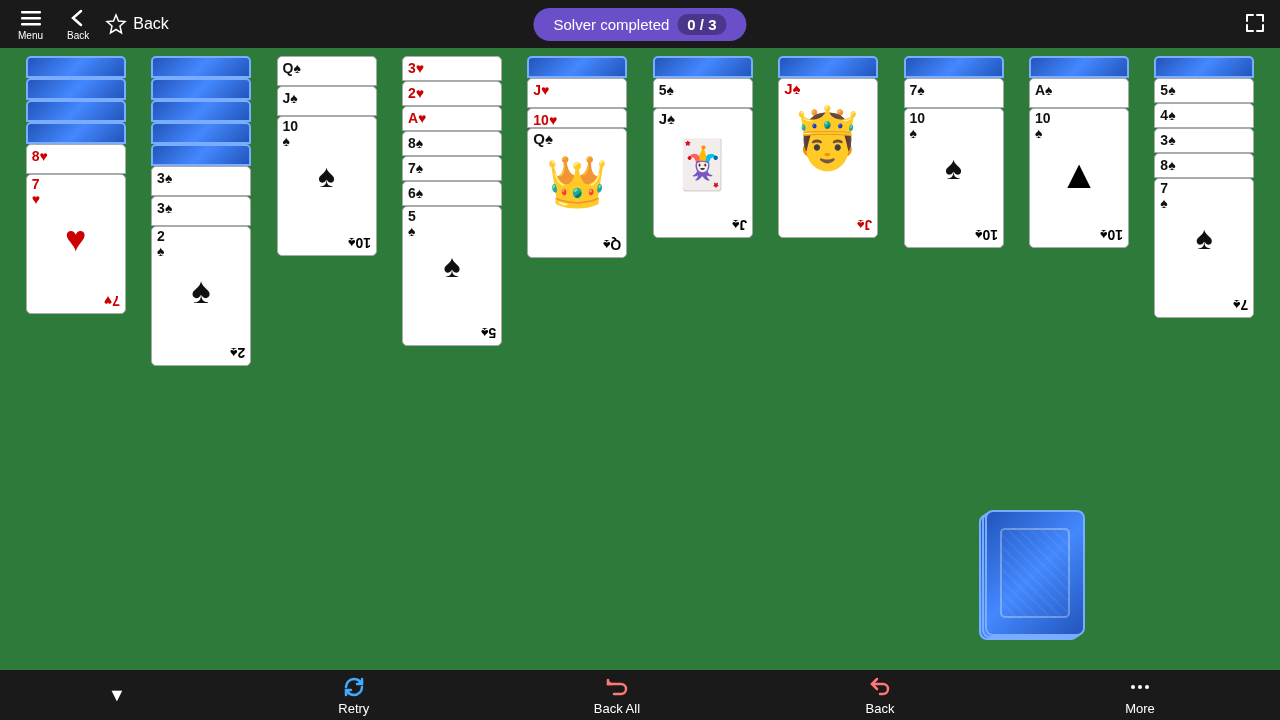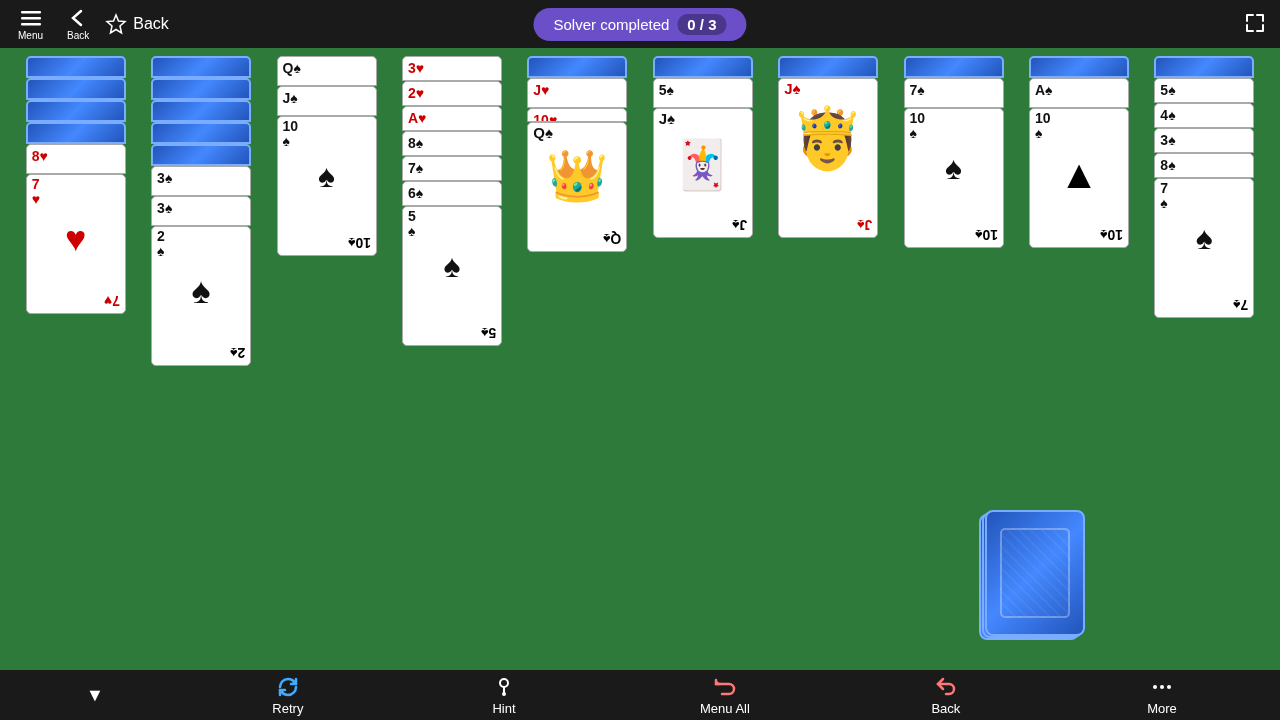"10♥" div.card-in-stack { height: 14px -> 20px }
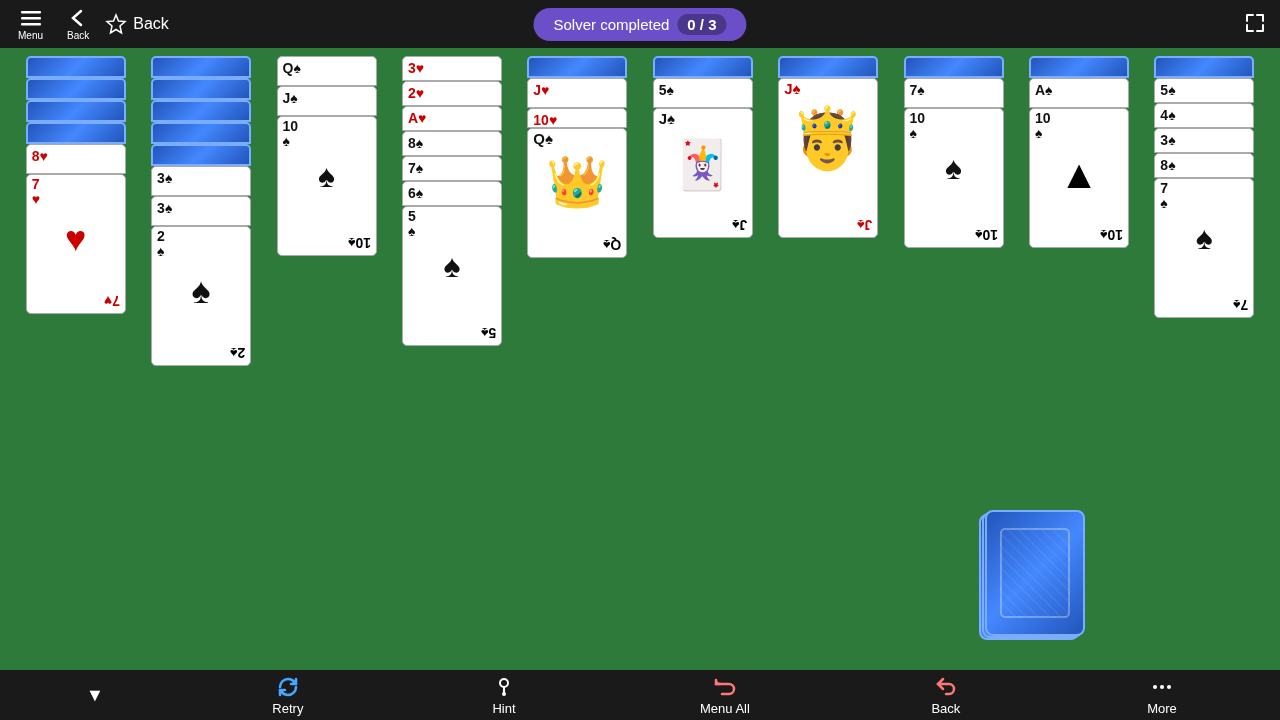"Hint" button.bottom-btn { html: <button> <svg> <circle></circle> <path></path> <circle></circle> </svg> <span>Hint</span> </button> -> none }
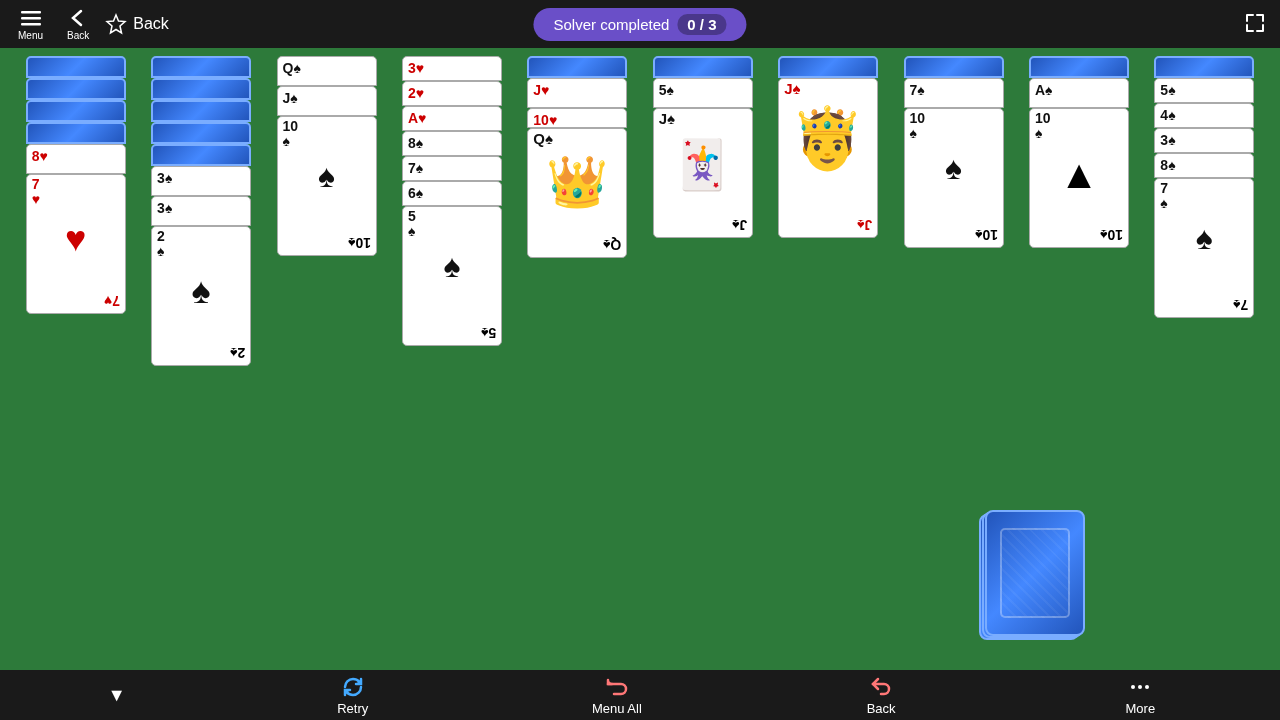"Menu All" span { text: Menu -> Back }
